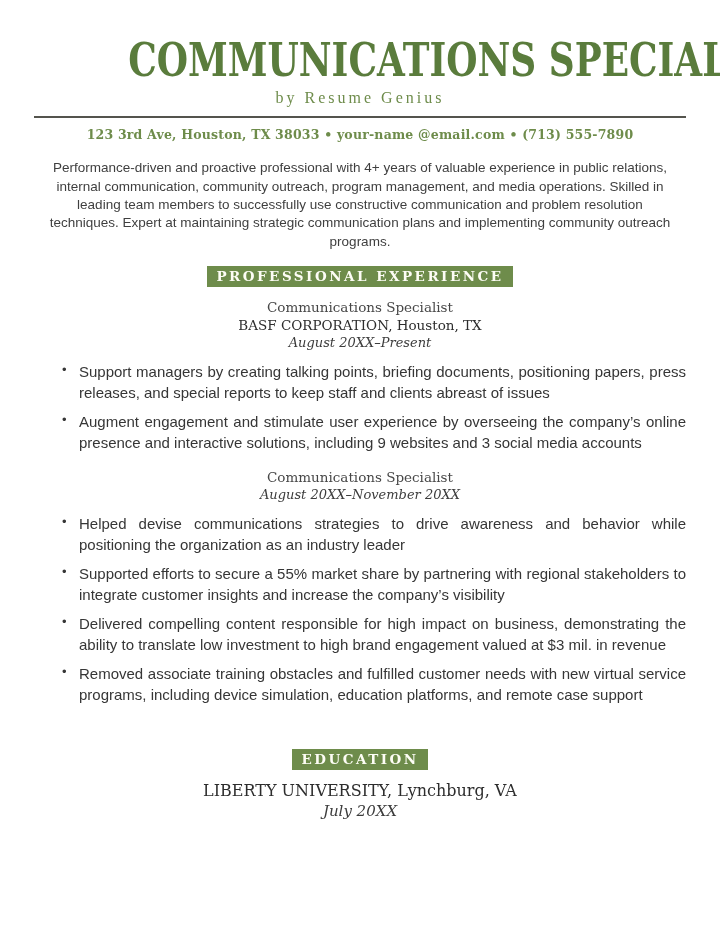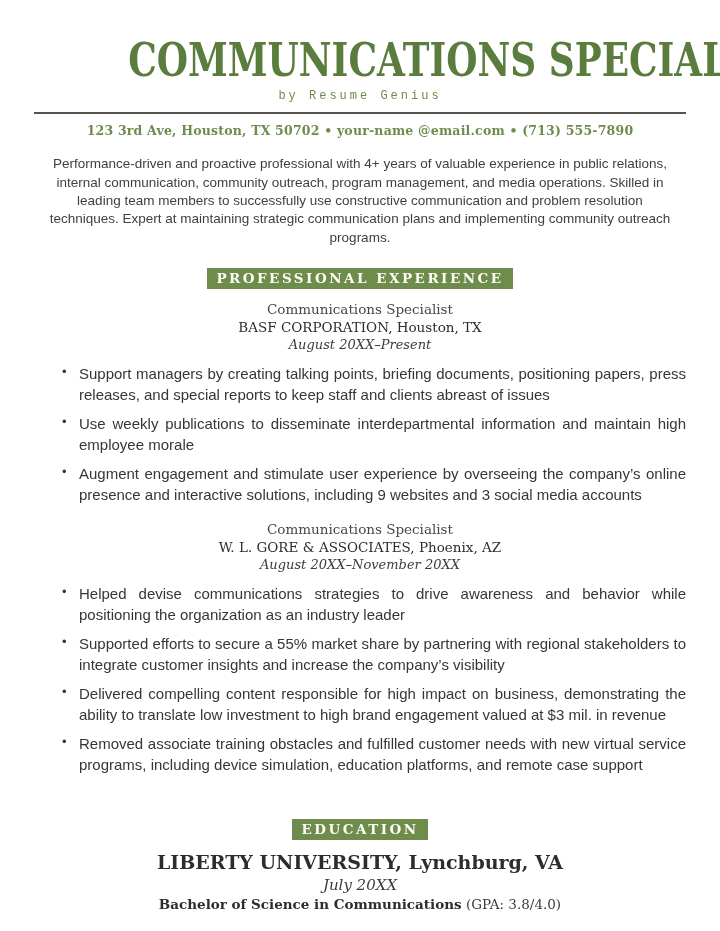"by Resume Genius" .byline { font-family: Liberation Mono, monospace -> Liberation Serif, serif; font-size: 12px -> 16px }
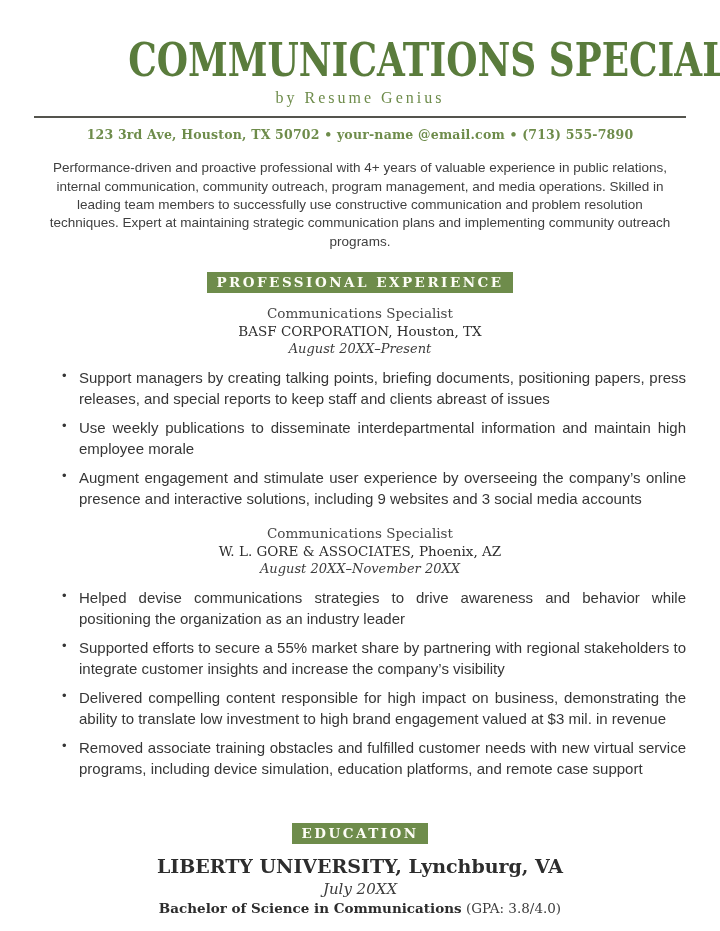"123 3rd Ave, Houston, TX" div.contact-line { text: 50702 -> 38033 }
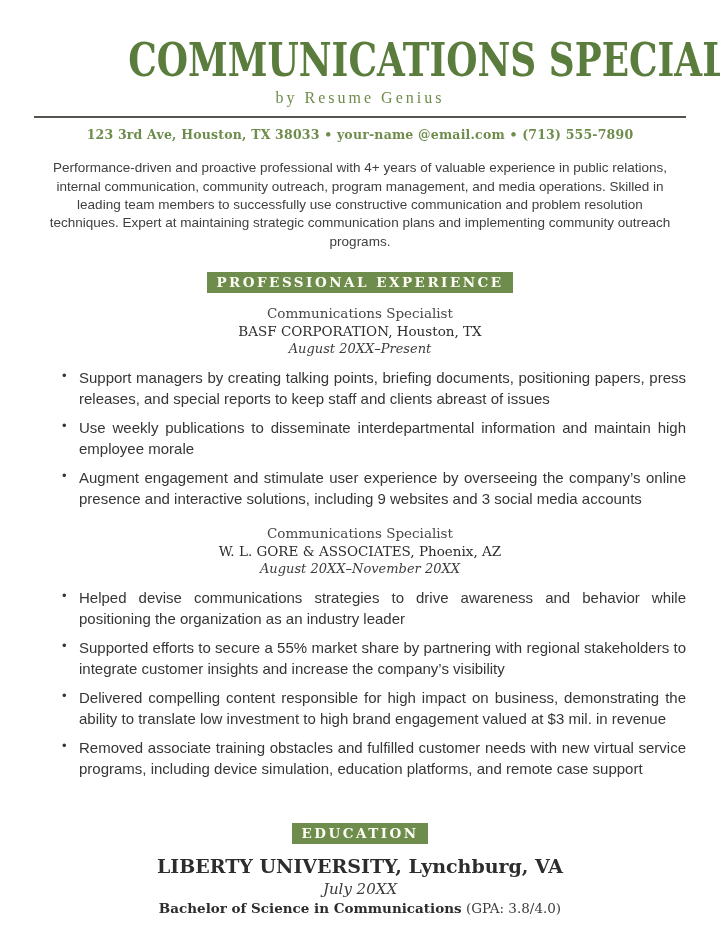"PROFESSIONAL EXPERIENCE" .badge-experience { margin-top: 21px -> 15px }
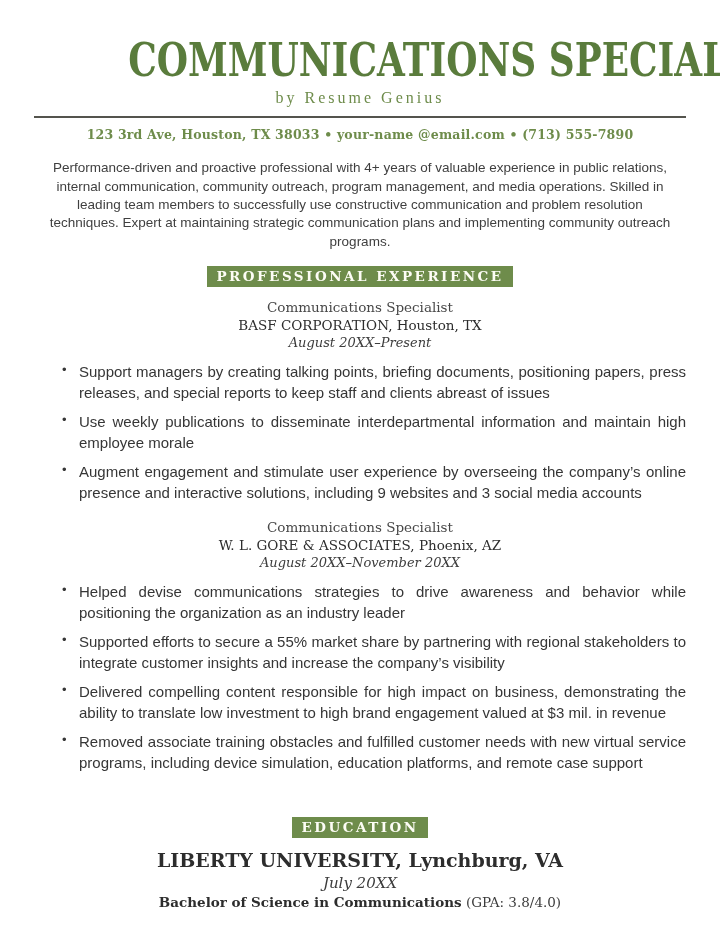"Use weekly publications to disseminate" li { html: <li>Use weekly publications to disseminate interdepartmental information and maintain high employee morale</li> -> none }
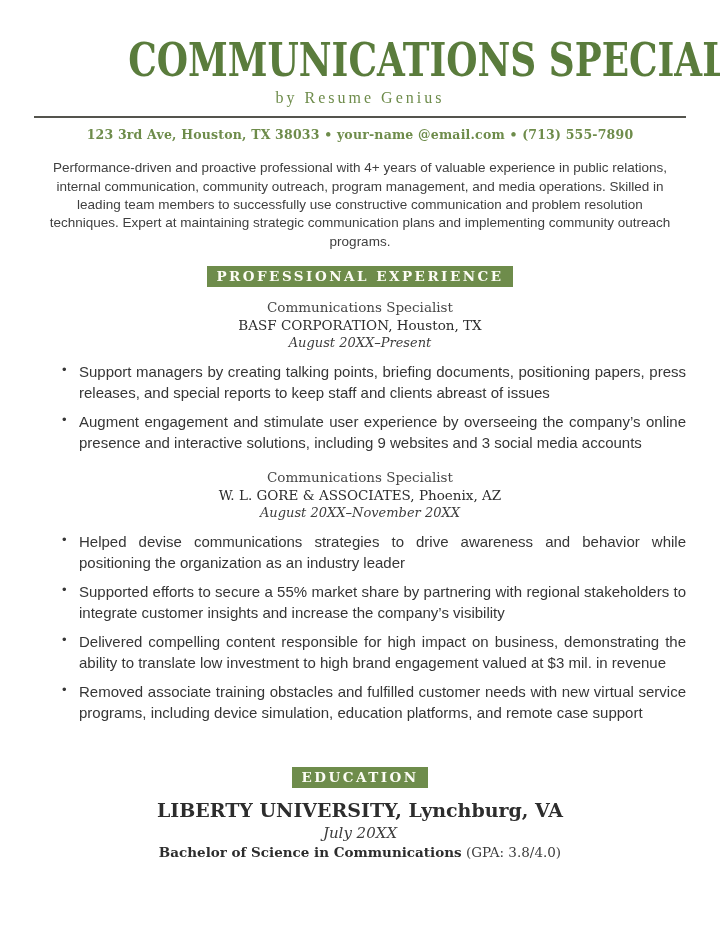"W. L. GORE & ASSOCIATES," div.job-company { html: <div>W. L. GORE &amp; ASSOCIATES, Phoenix, AZ</div> -> none }
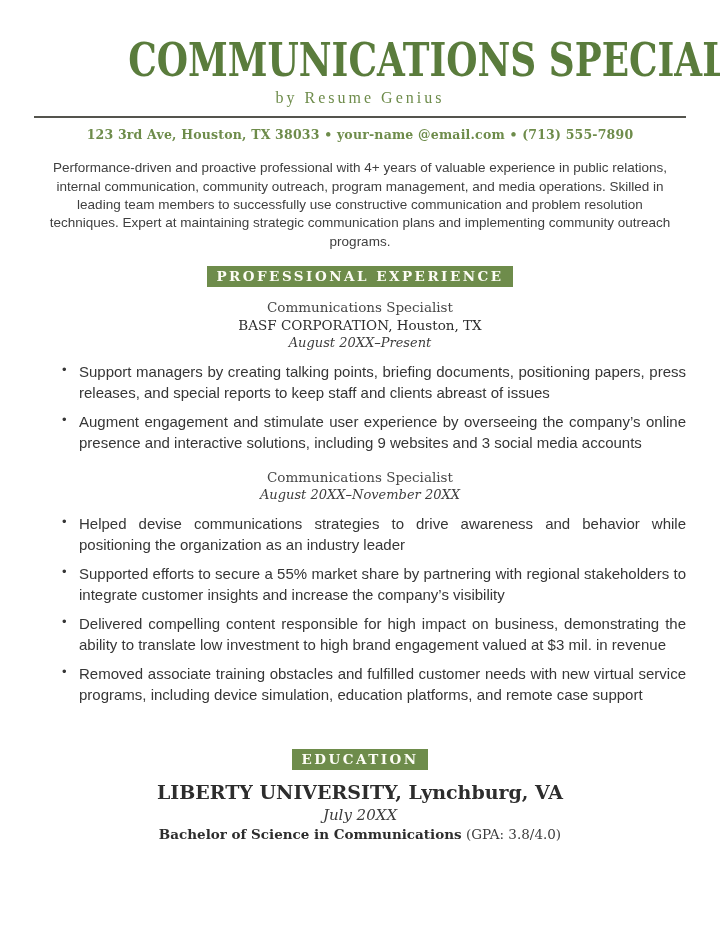"LIBERTY UNIVERSITY, Lynchburg, VA" .edu-school { font-size: 19px -> 16px; font-weight: bold -> normal }
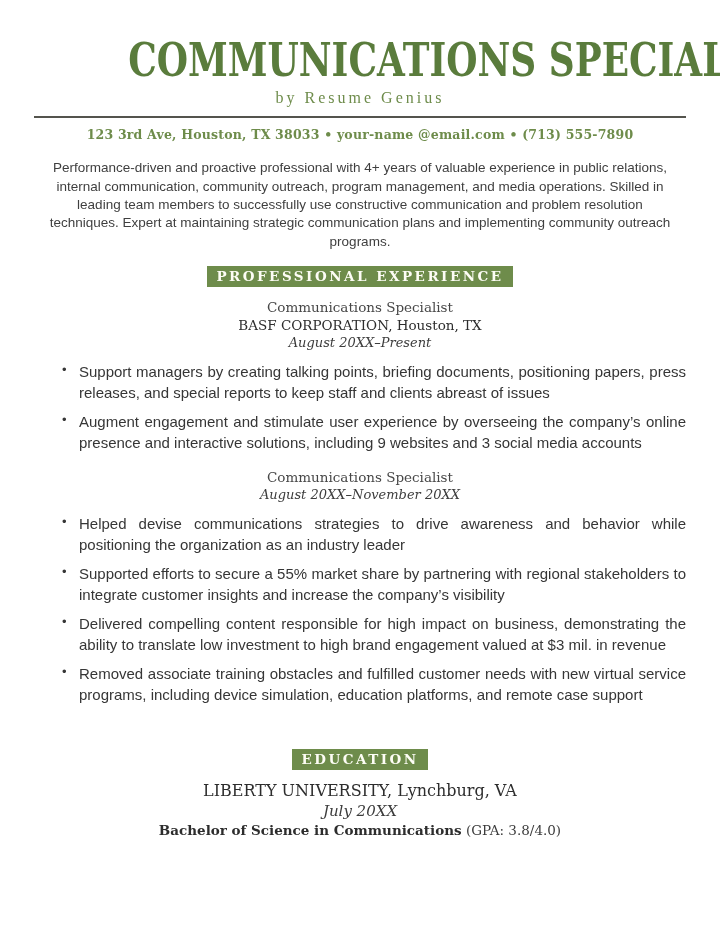"Bachelor of Science in Communications" div.edu-degree { html: <div><span>Bachelor of Science in Communications</span><span> (GPA: 3.8/4.0)</span></div> -> none }
